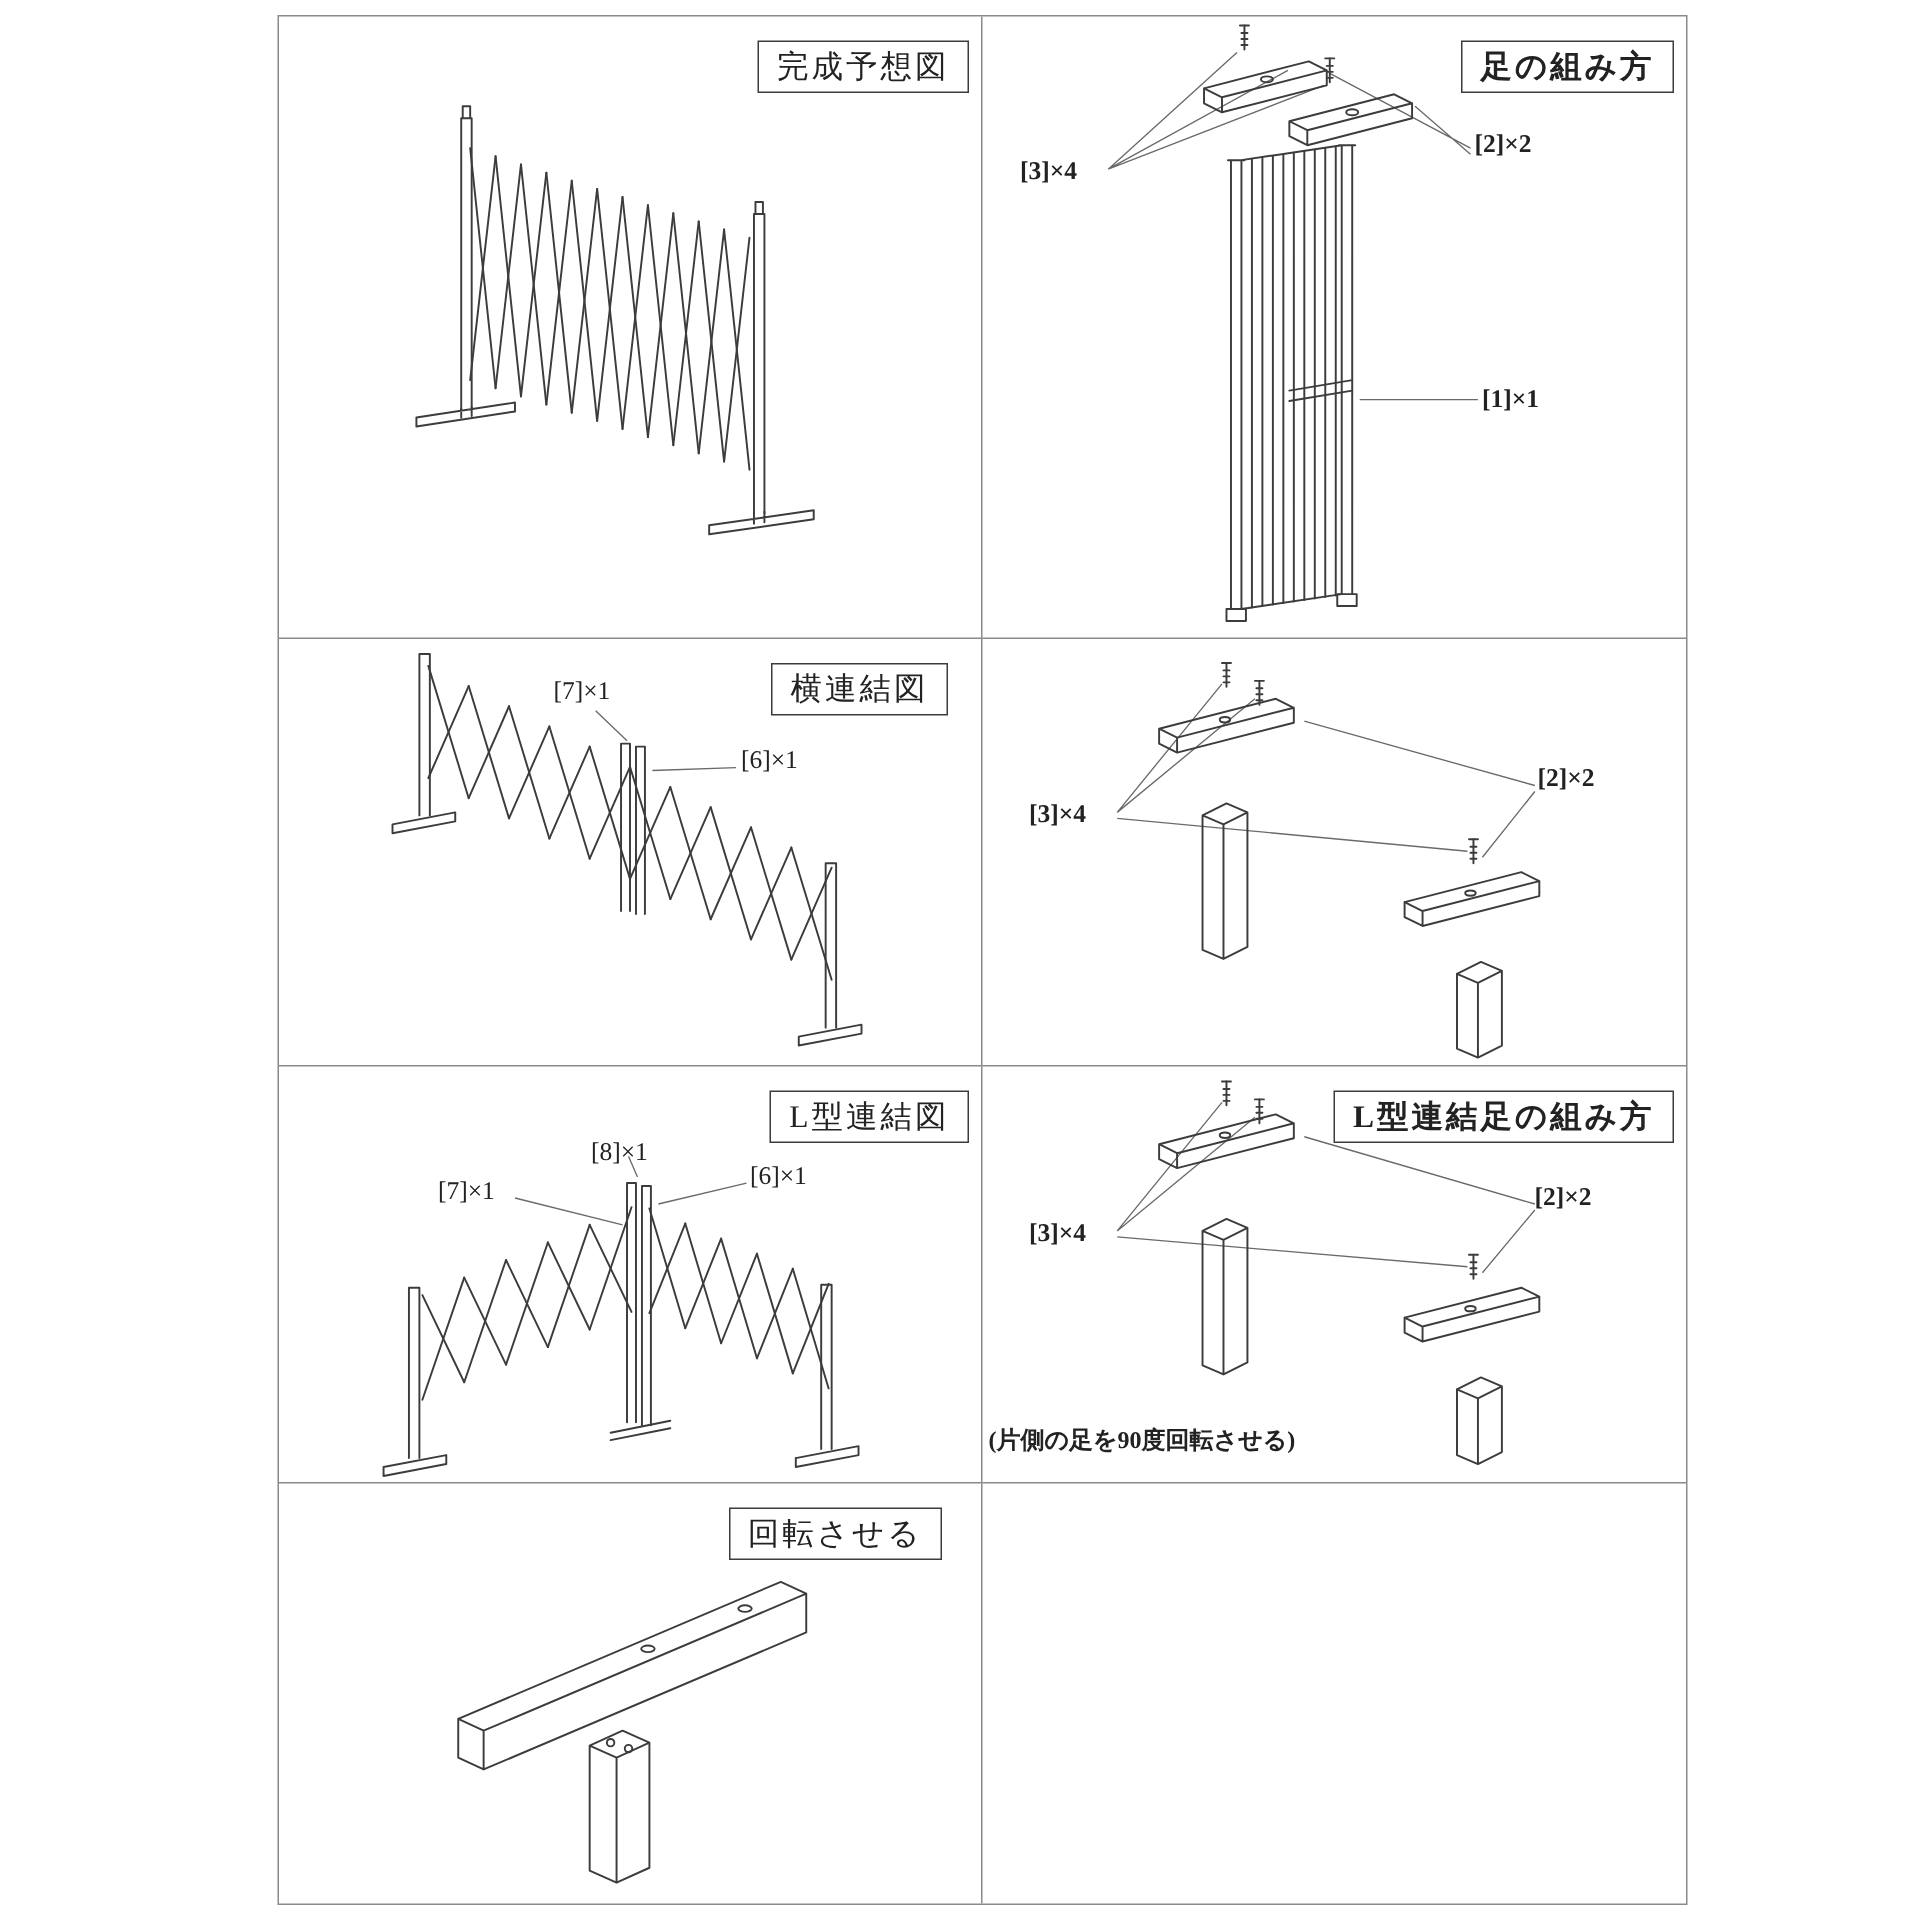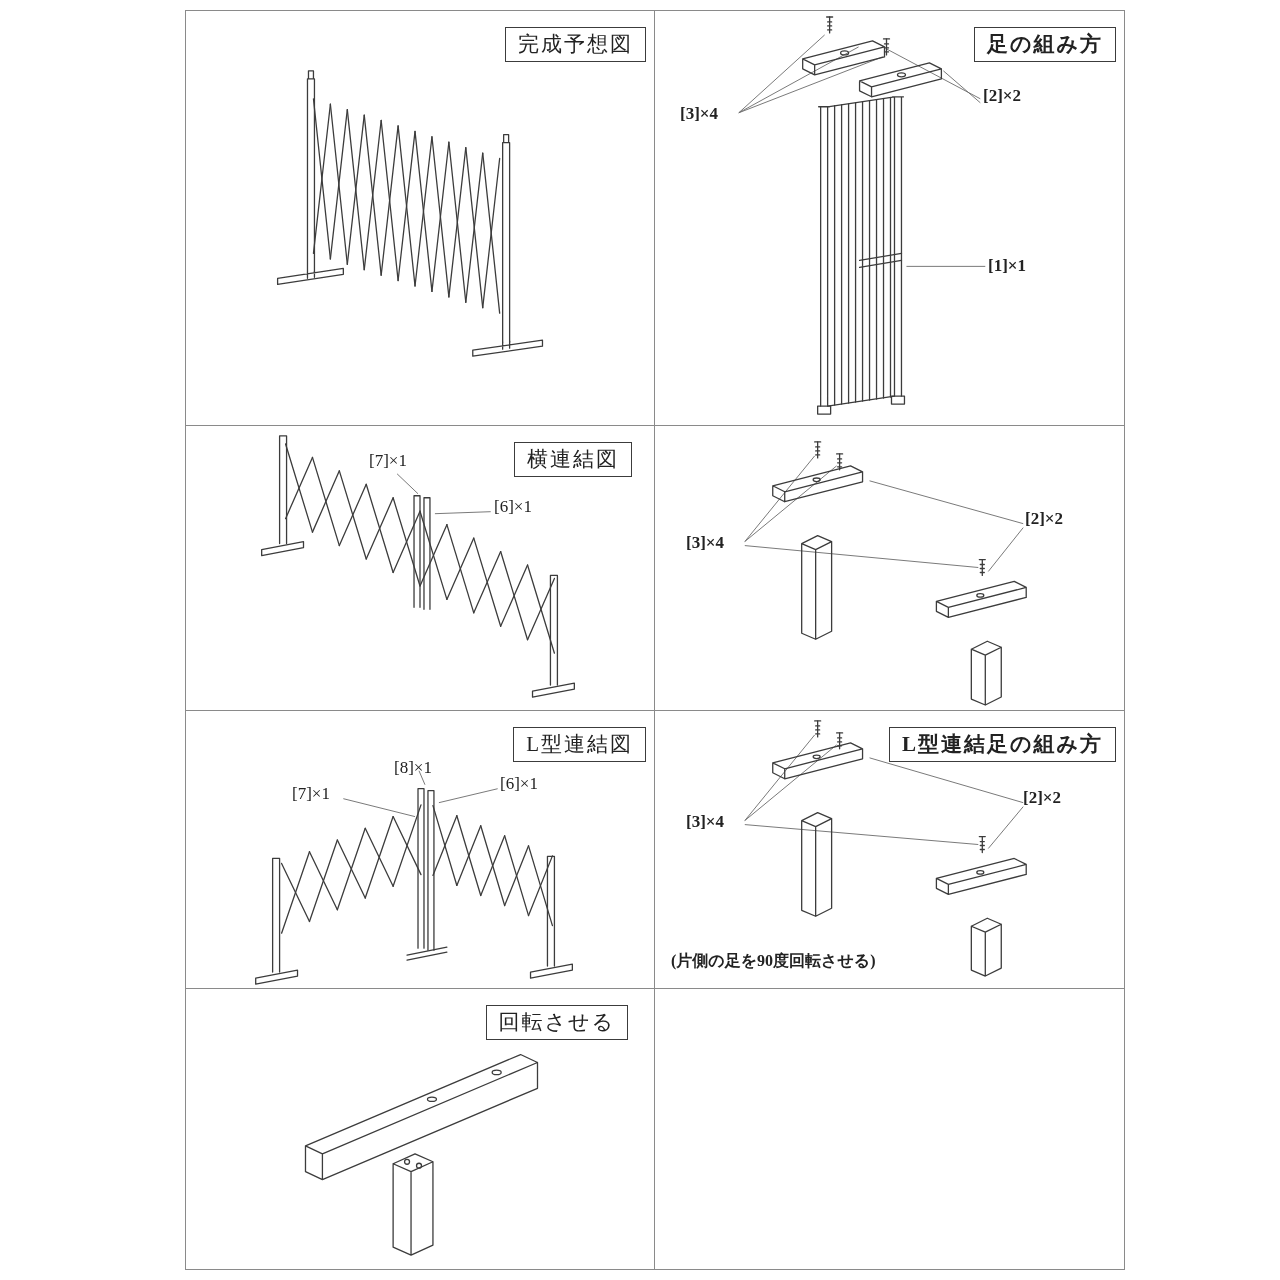"(片側の足を90度回転させる)" span.note { left: 16px -> 4px }
